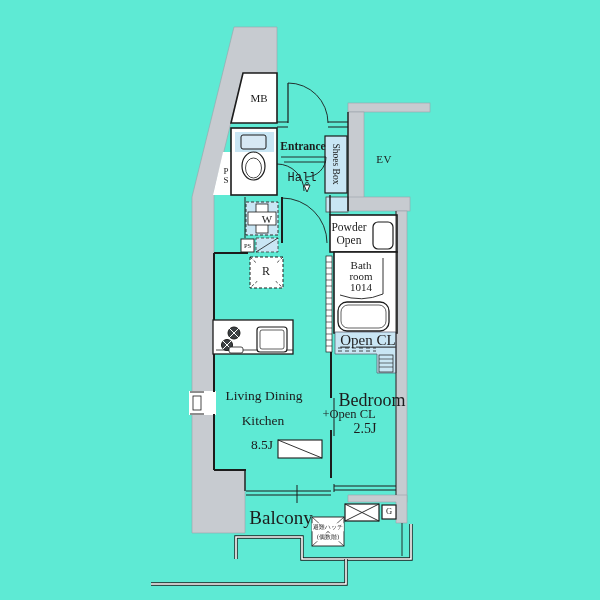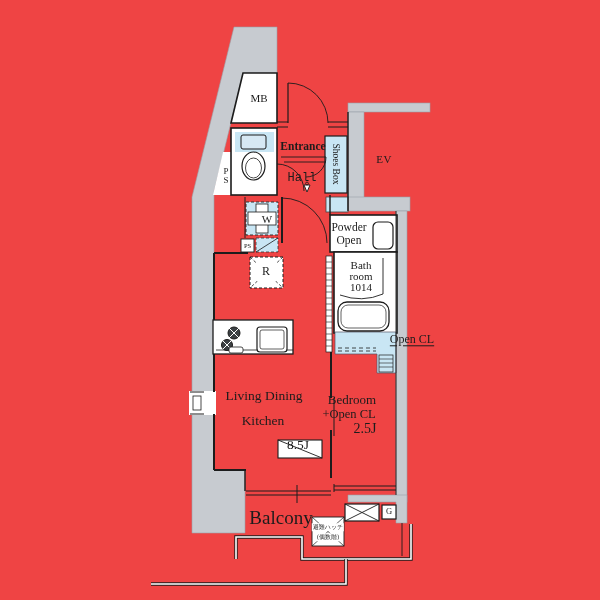"MB" .stage { background: #ef4444 -> #5eead4 }
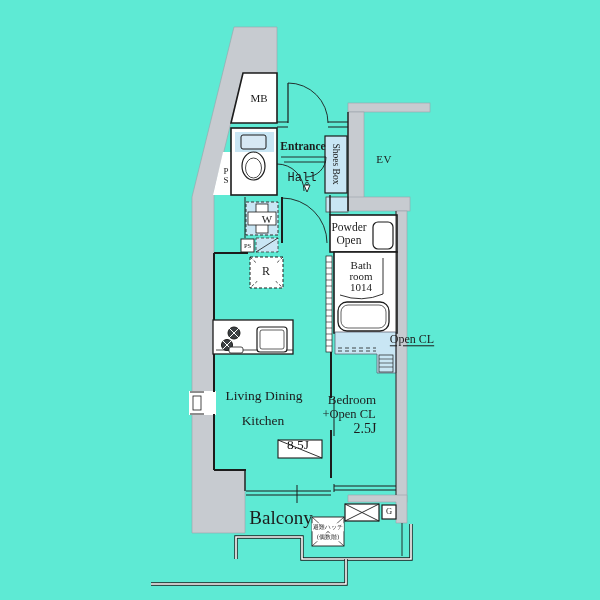"Open CL" div.lbl { font-size: 12px -> 15px; margin-left: 44px -> none }
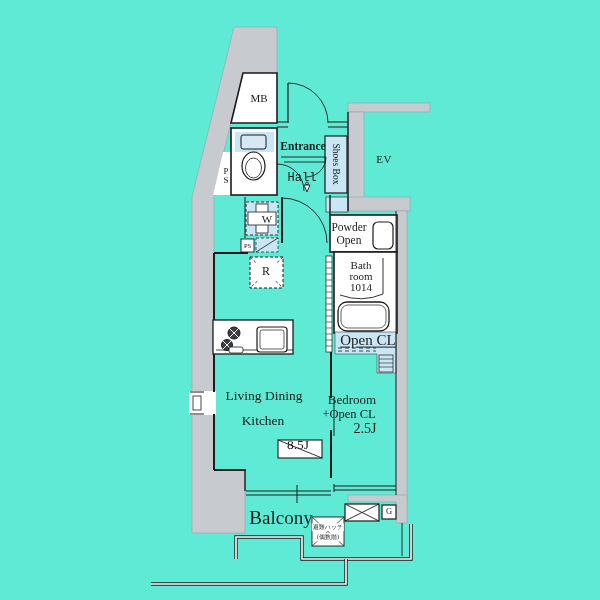"Bedroom" div.lbl { font-size: 13px -> 18px; left: 352px -> 372px }
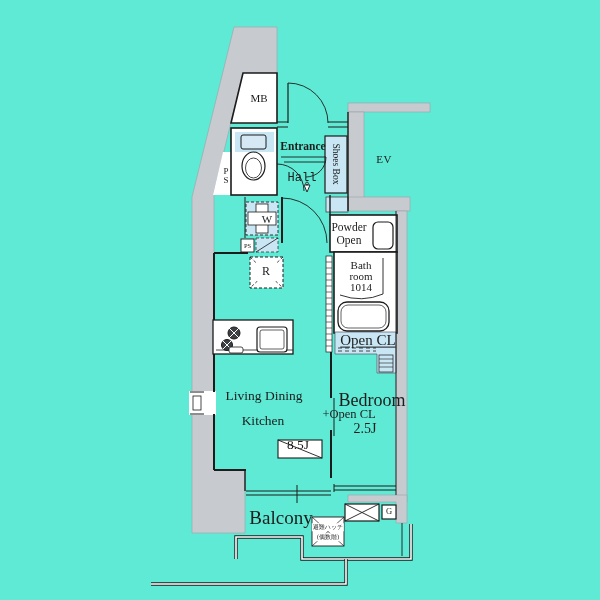"8.5J" div.lbl { margin-left: 36px -> none }
